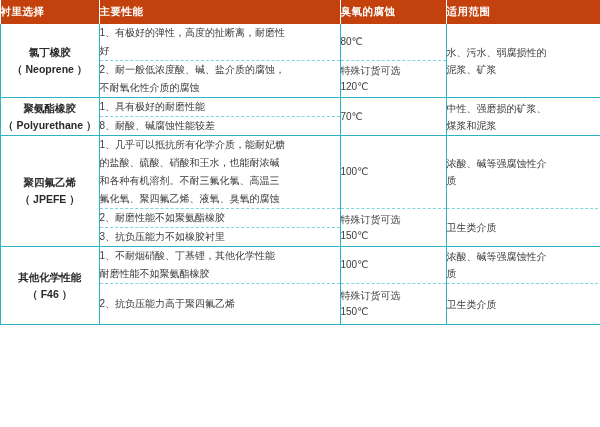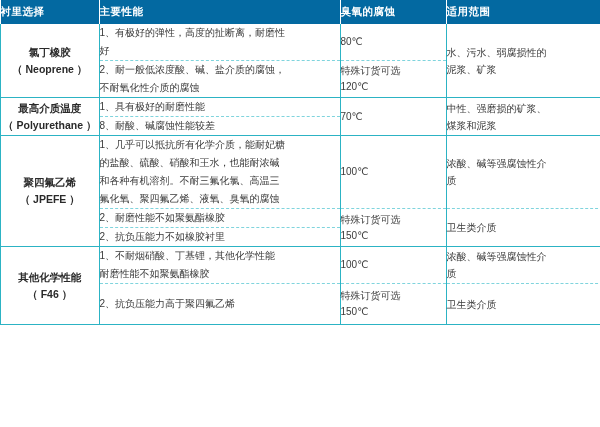"衬里选择" thead th { background: #0369a1 -> #c2410c }
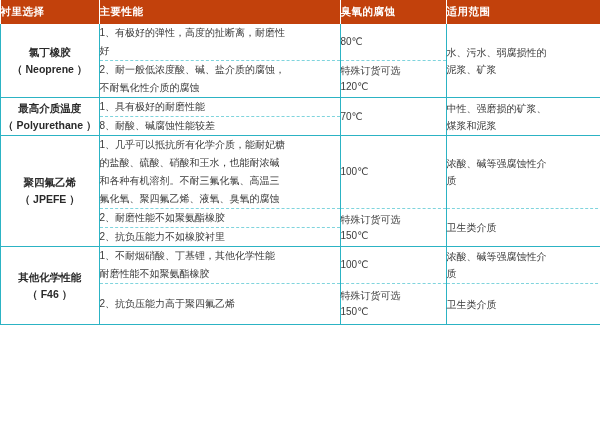"最高介质温度" div { text: 最高介质温度 -> 聚氨酯橡胶 }
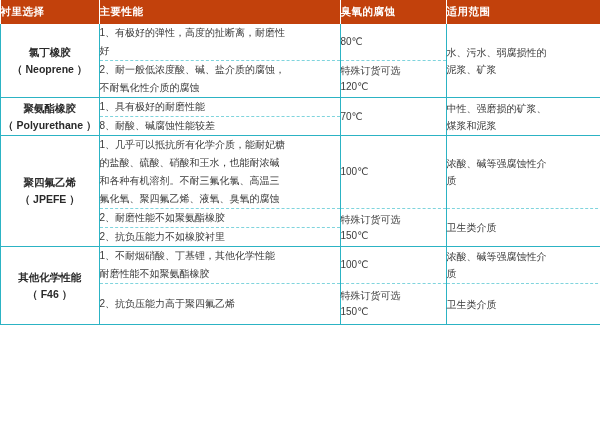"2、抗负压能力不如橡胶衬里" span.ln { text: 2 -> 3 }
